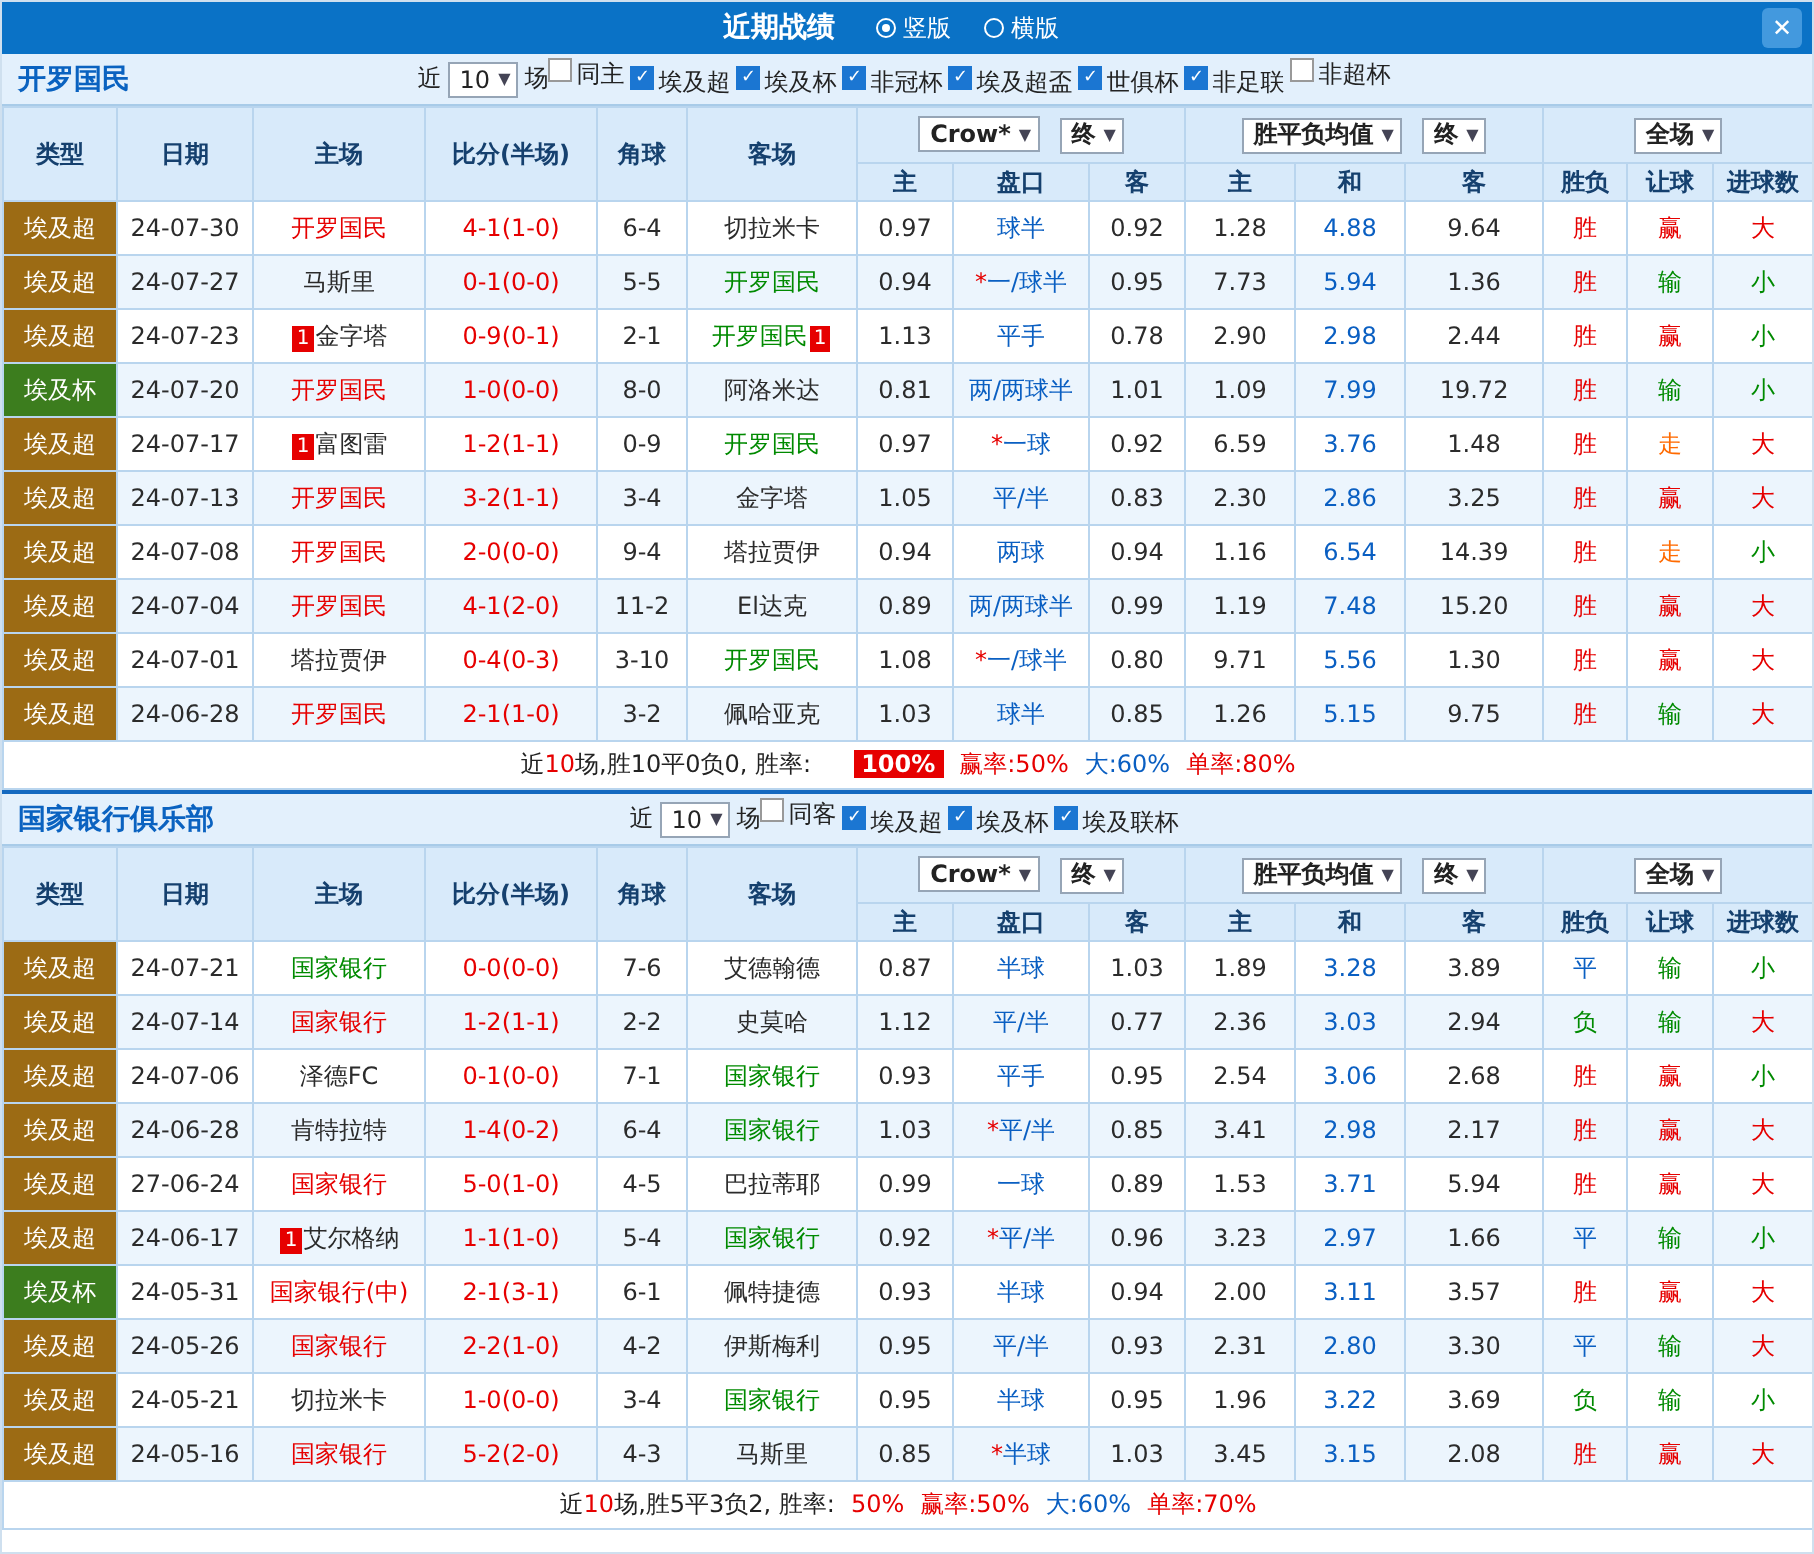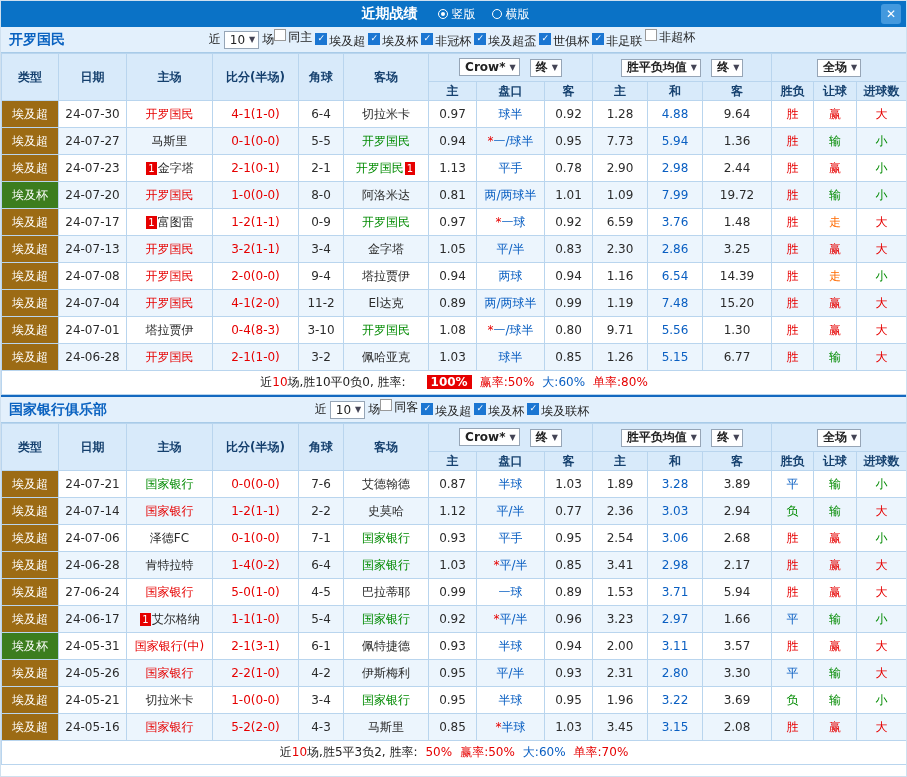"2-1(0-1)" td.c-red { text: 2-1 -> 0-9 }
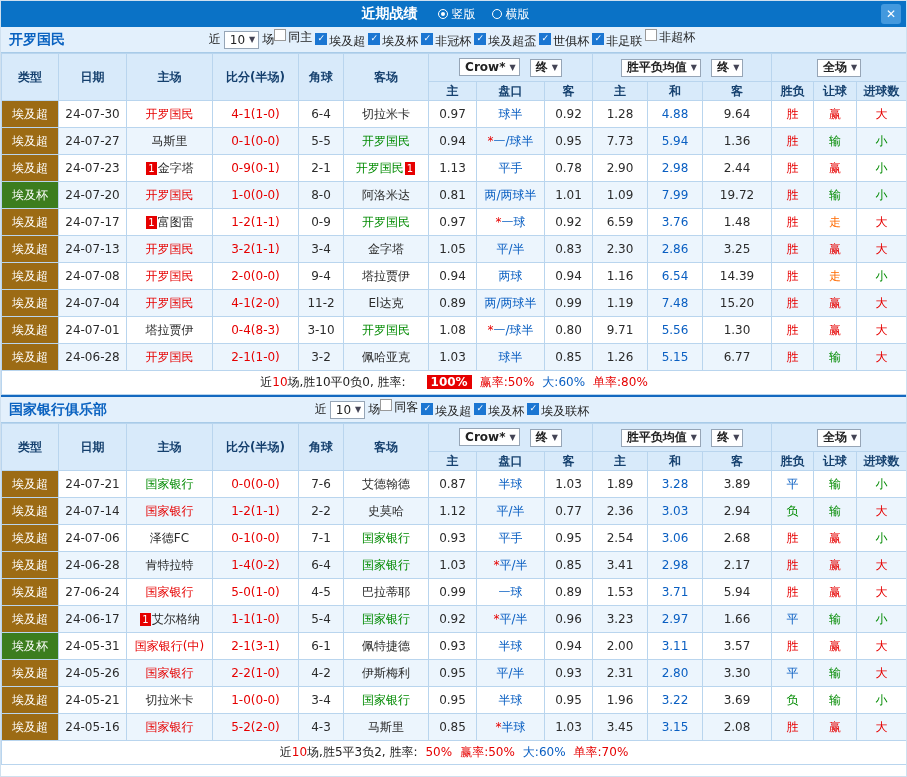"0-4(8-3)" td.c-red { text: 8-3 -> 0-3 }
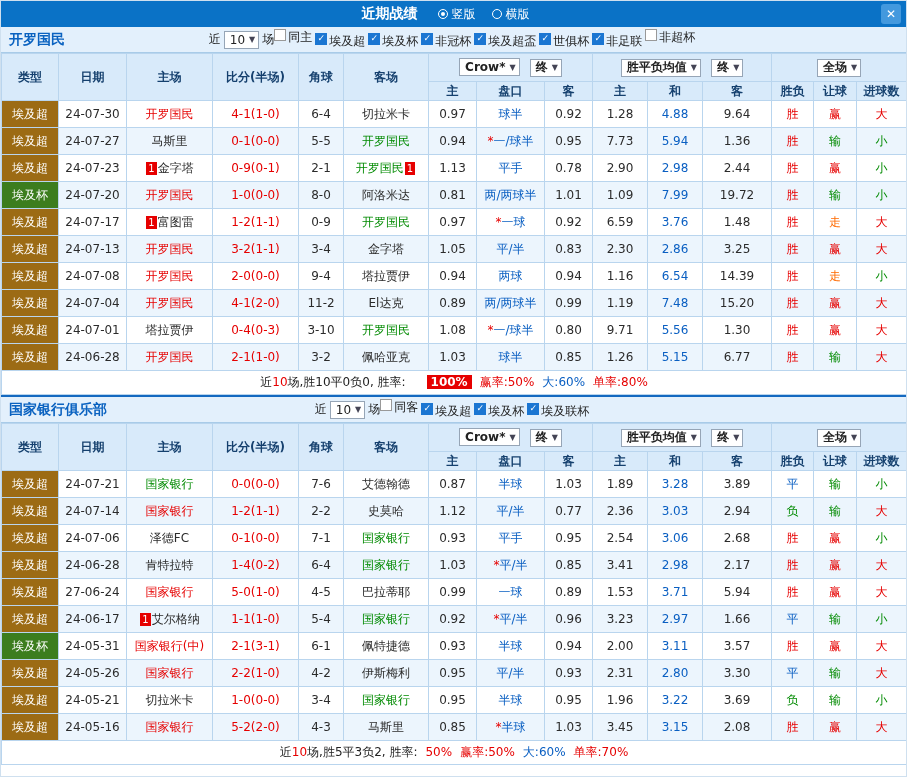"6.77" td.c-black { text: 6.77 -> 9.75 }
